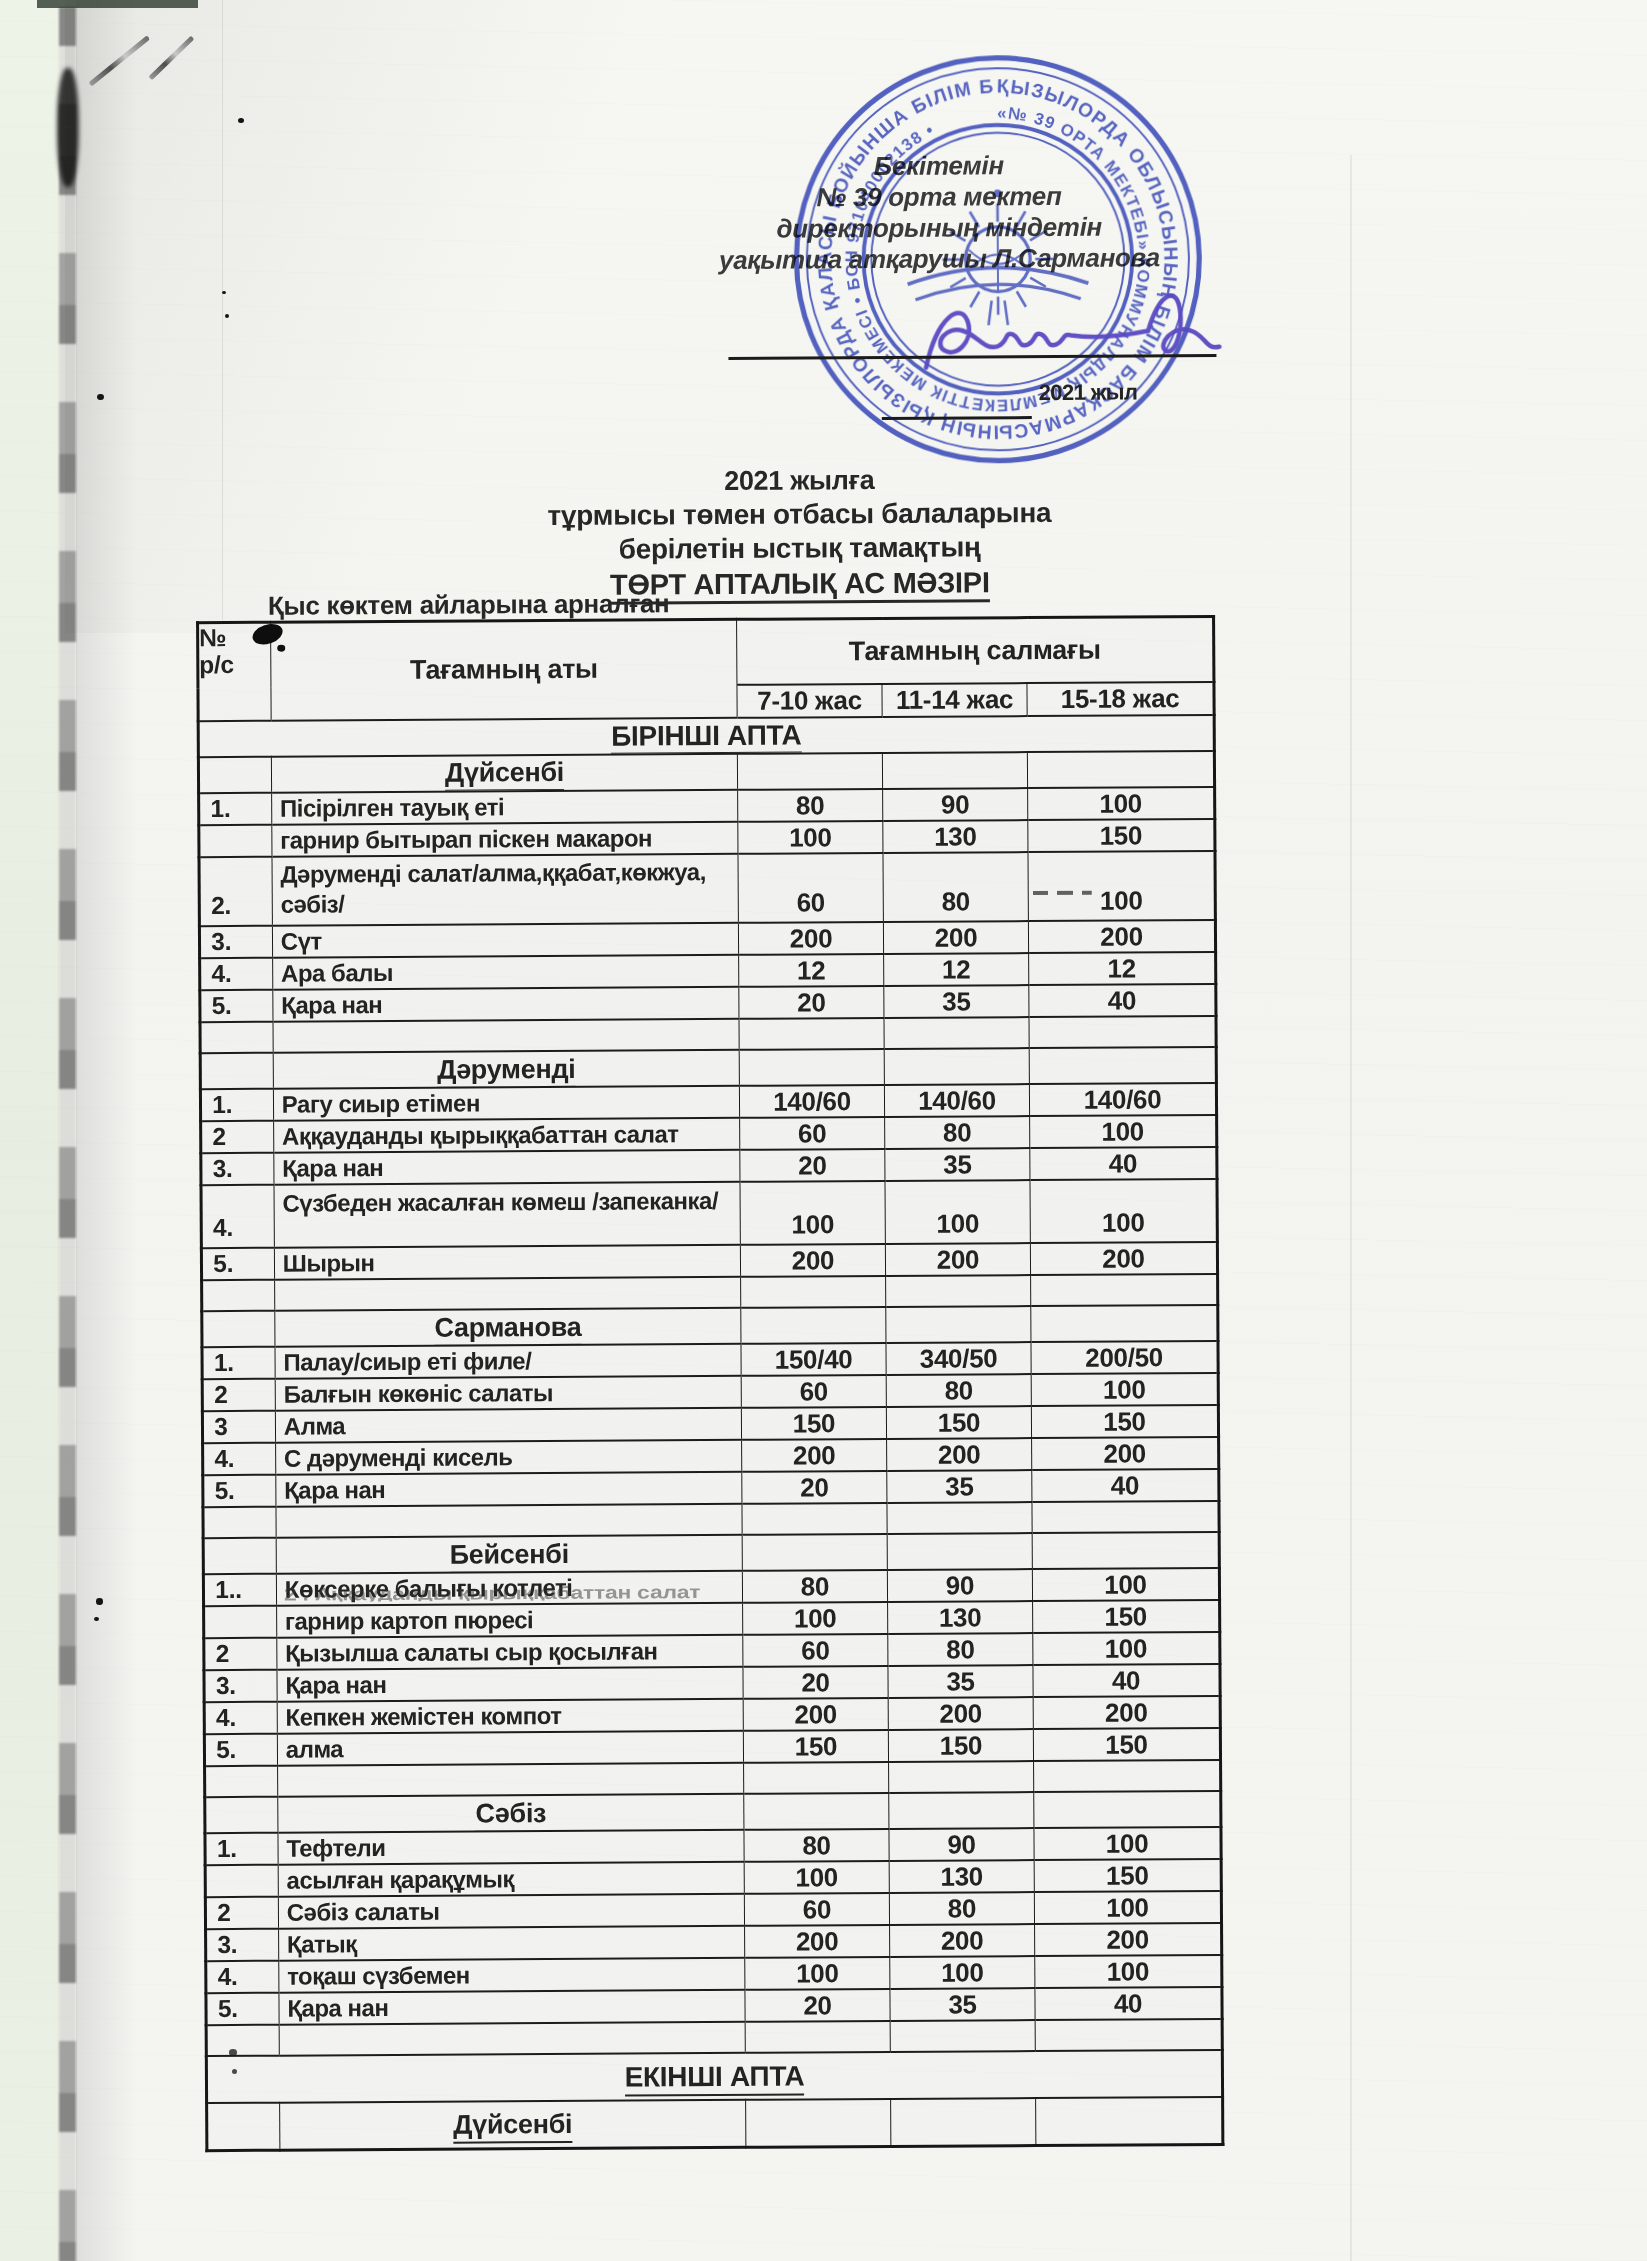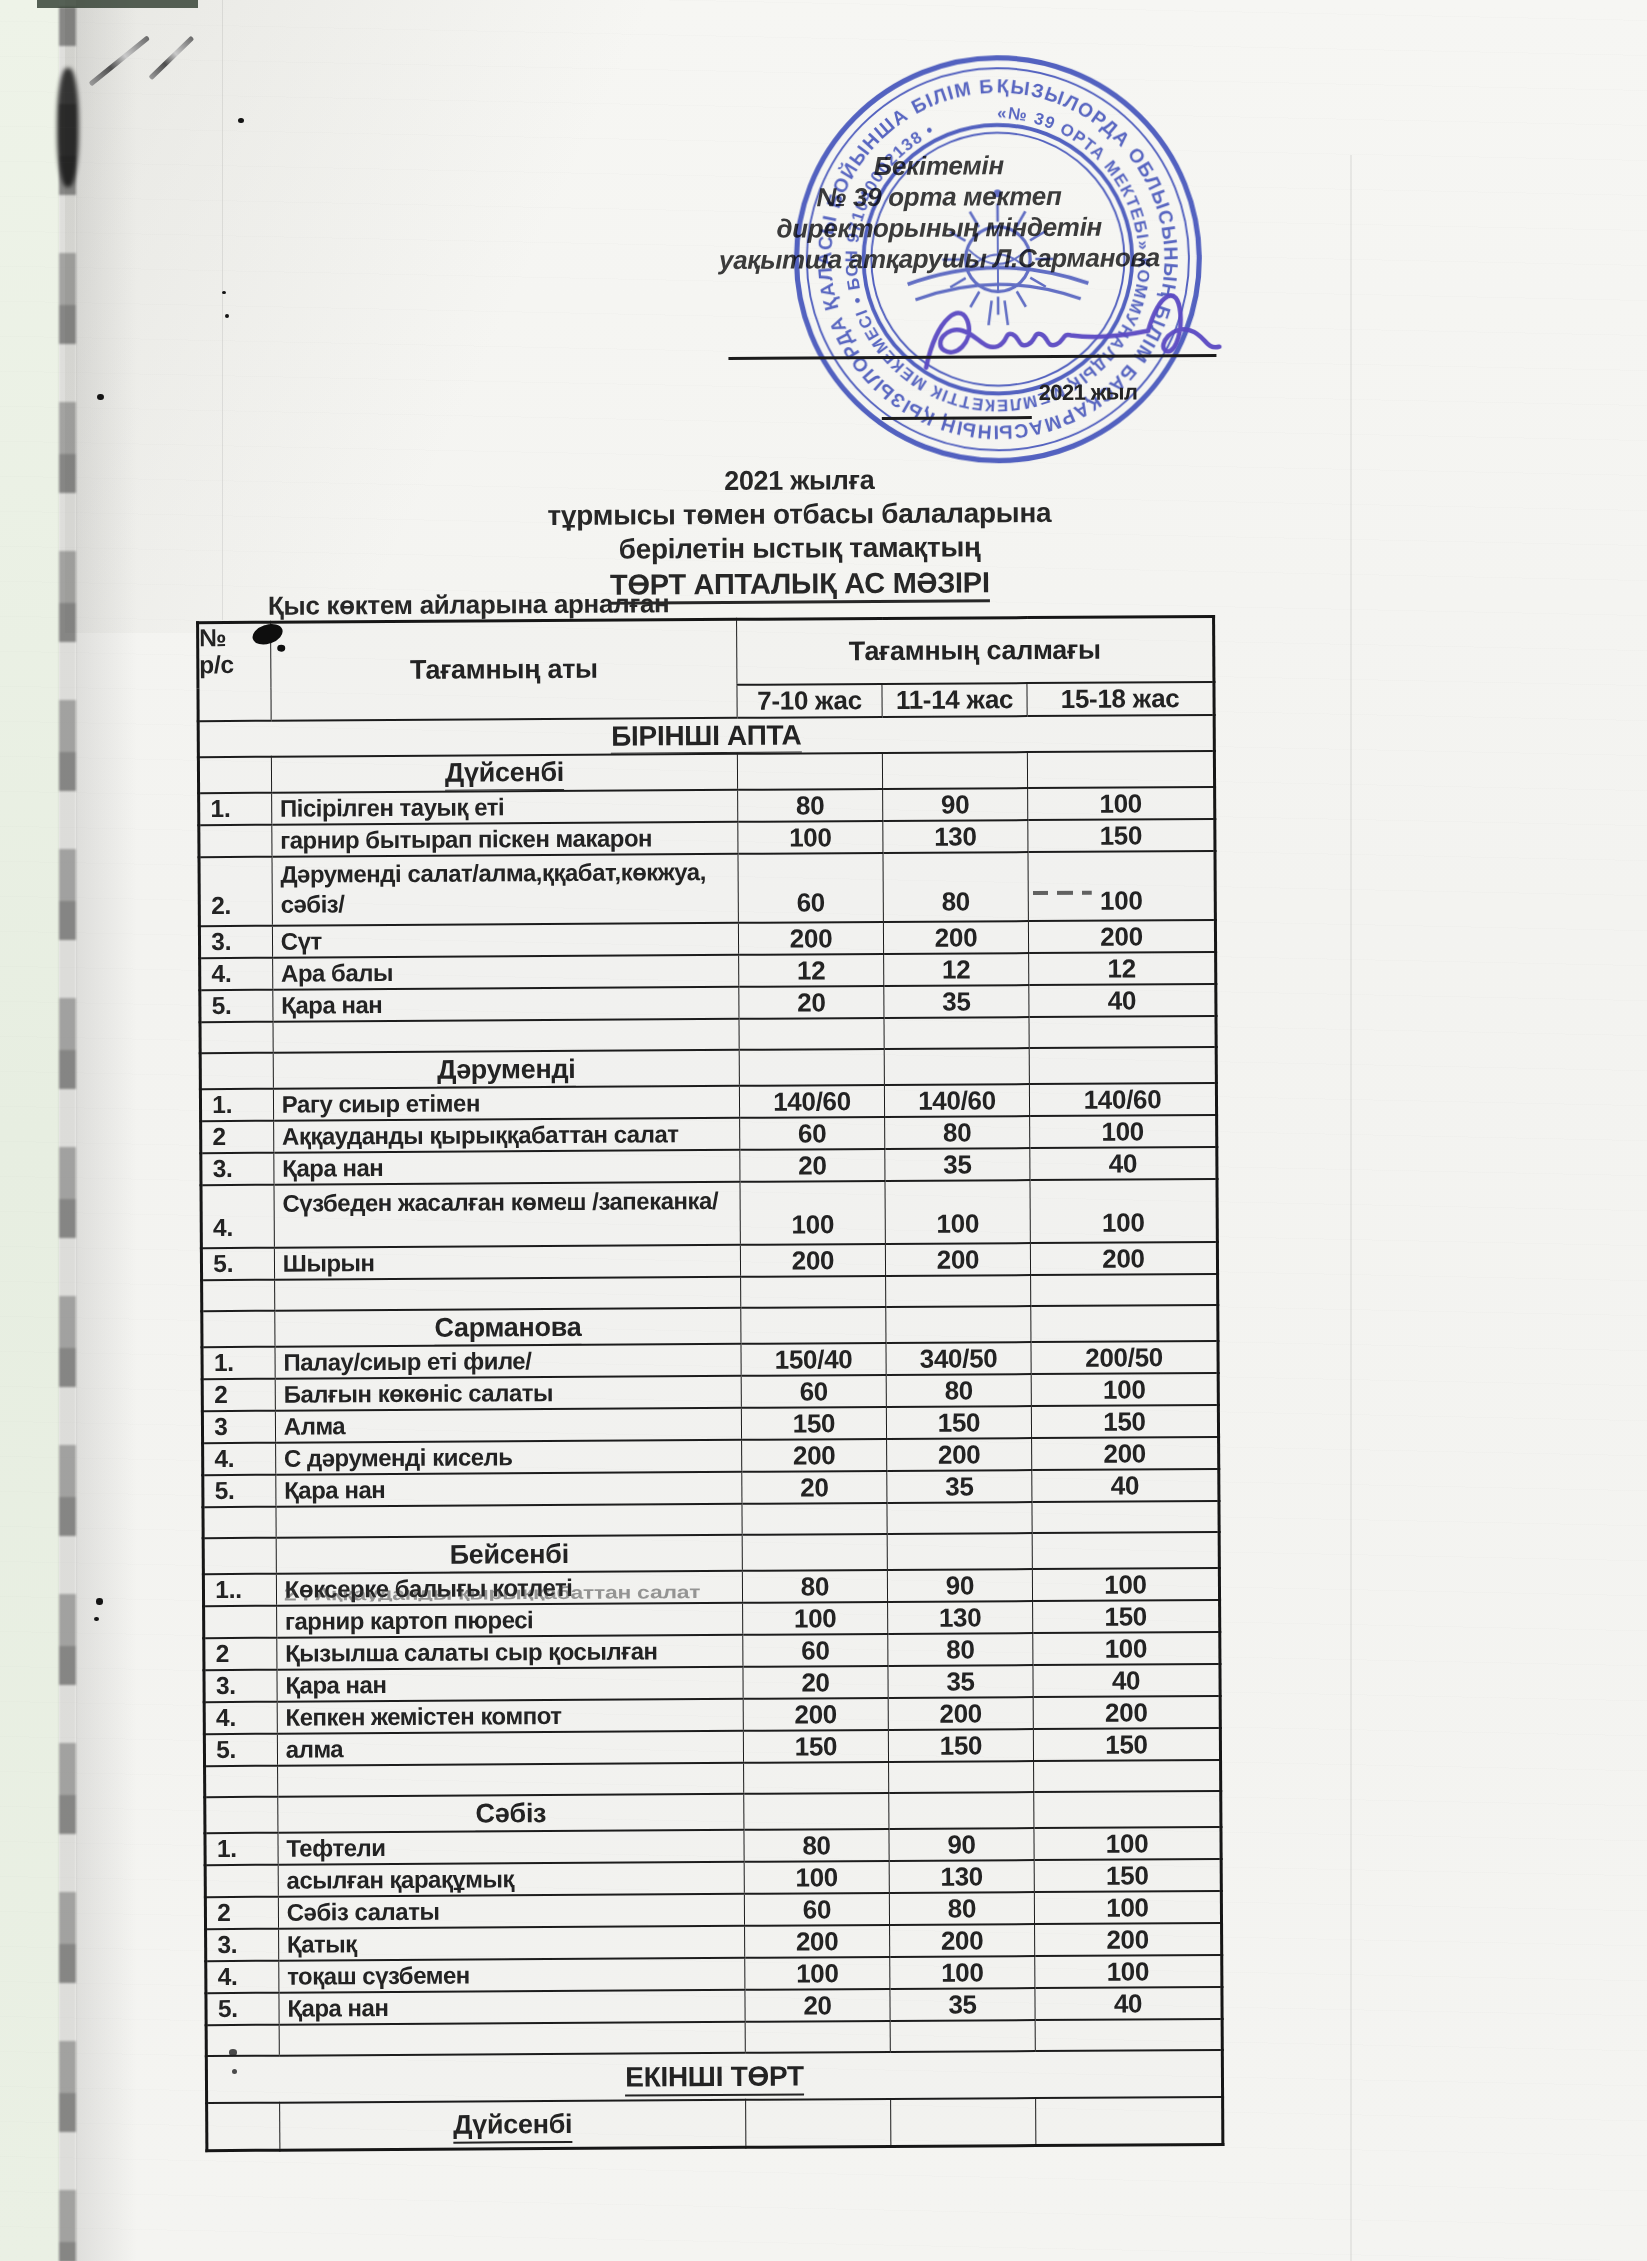"ЕКІНШІ ТӨРТ" span.u { text: ТӨРТ -> АПТА }
